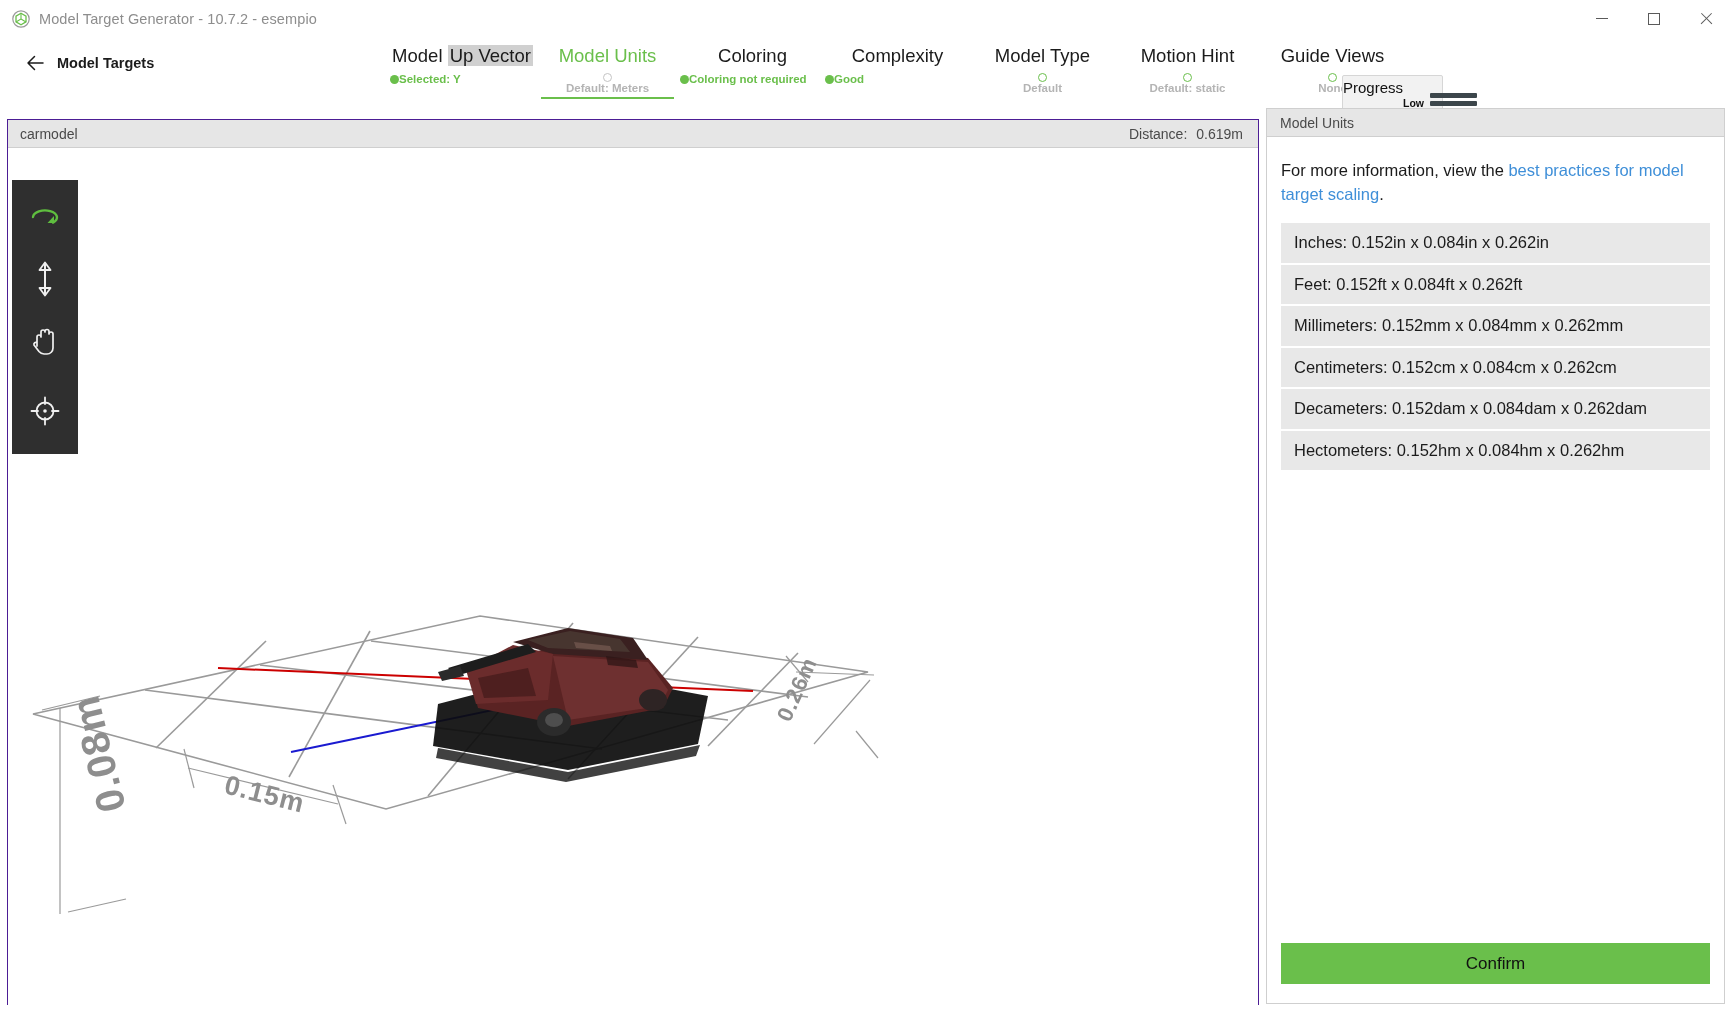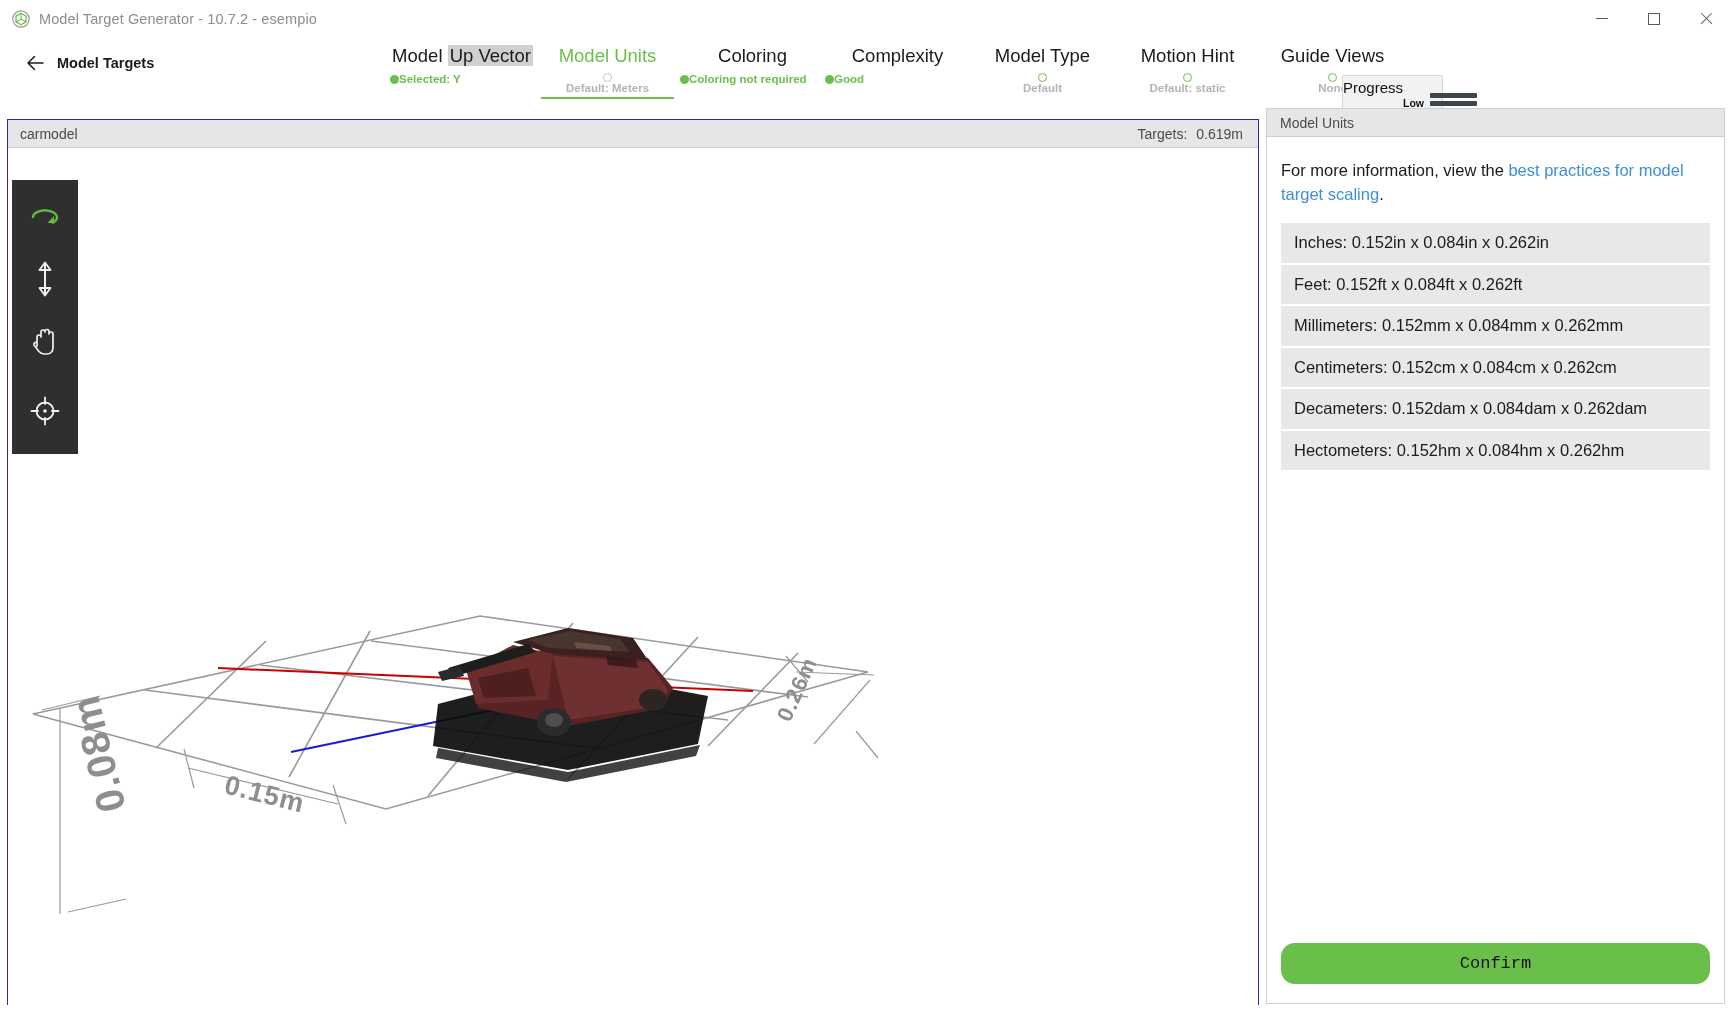"Targets:" span { text: Targets -> Distance }
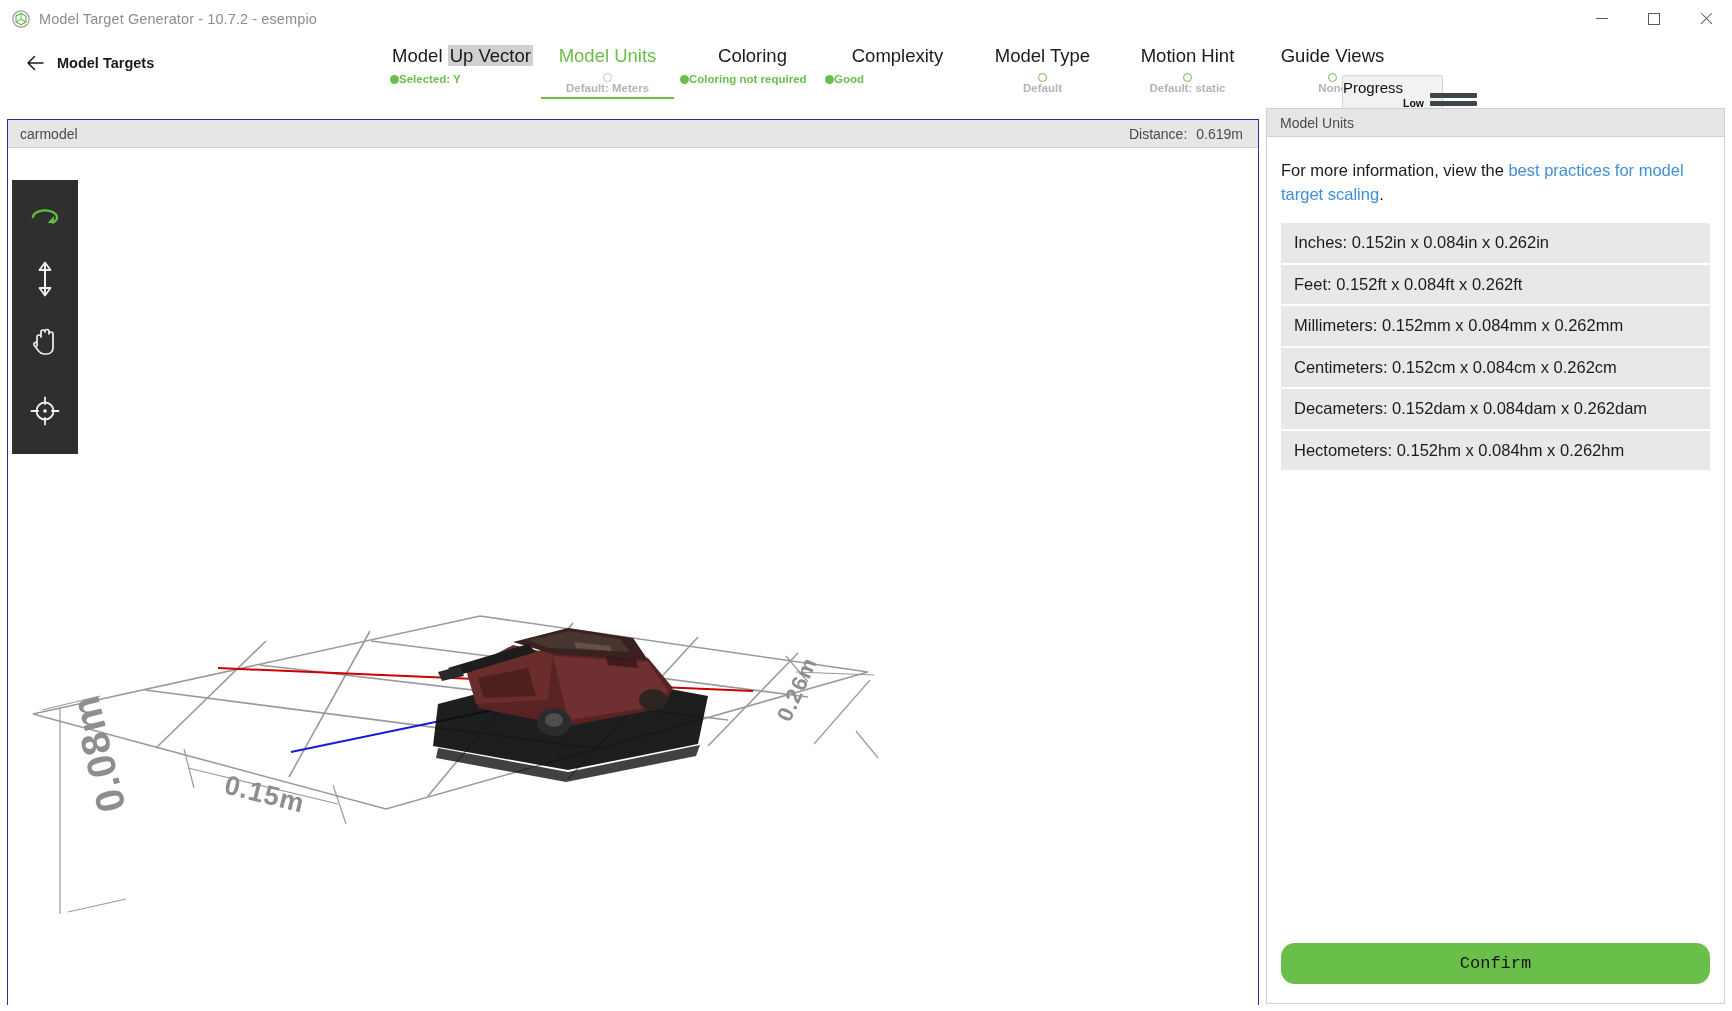"Confirm" .confirm-btn { border-radius: 14px -> 0; font-family: Liberation Mono, monospace -> Liberation Sans, sans-serif }
